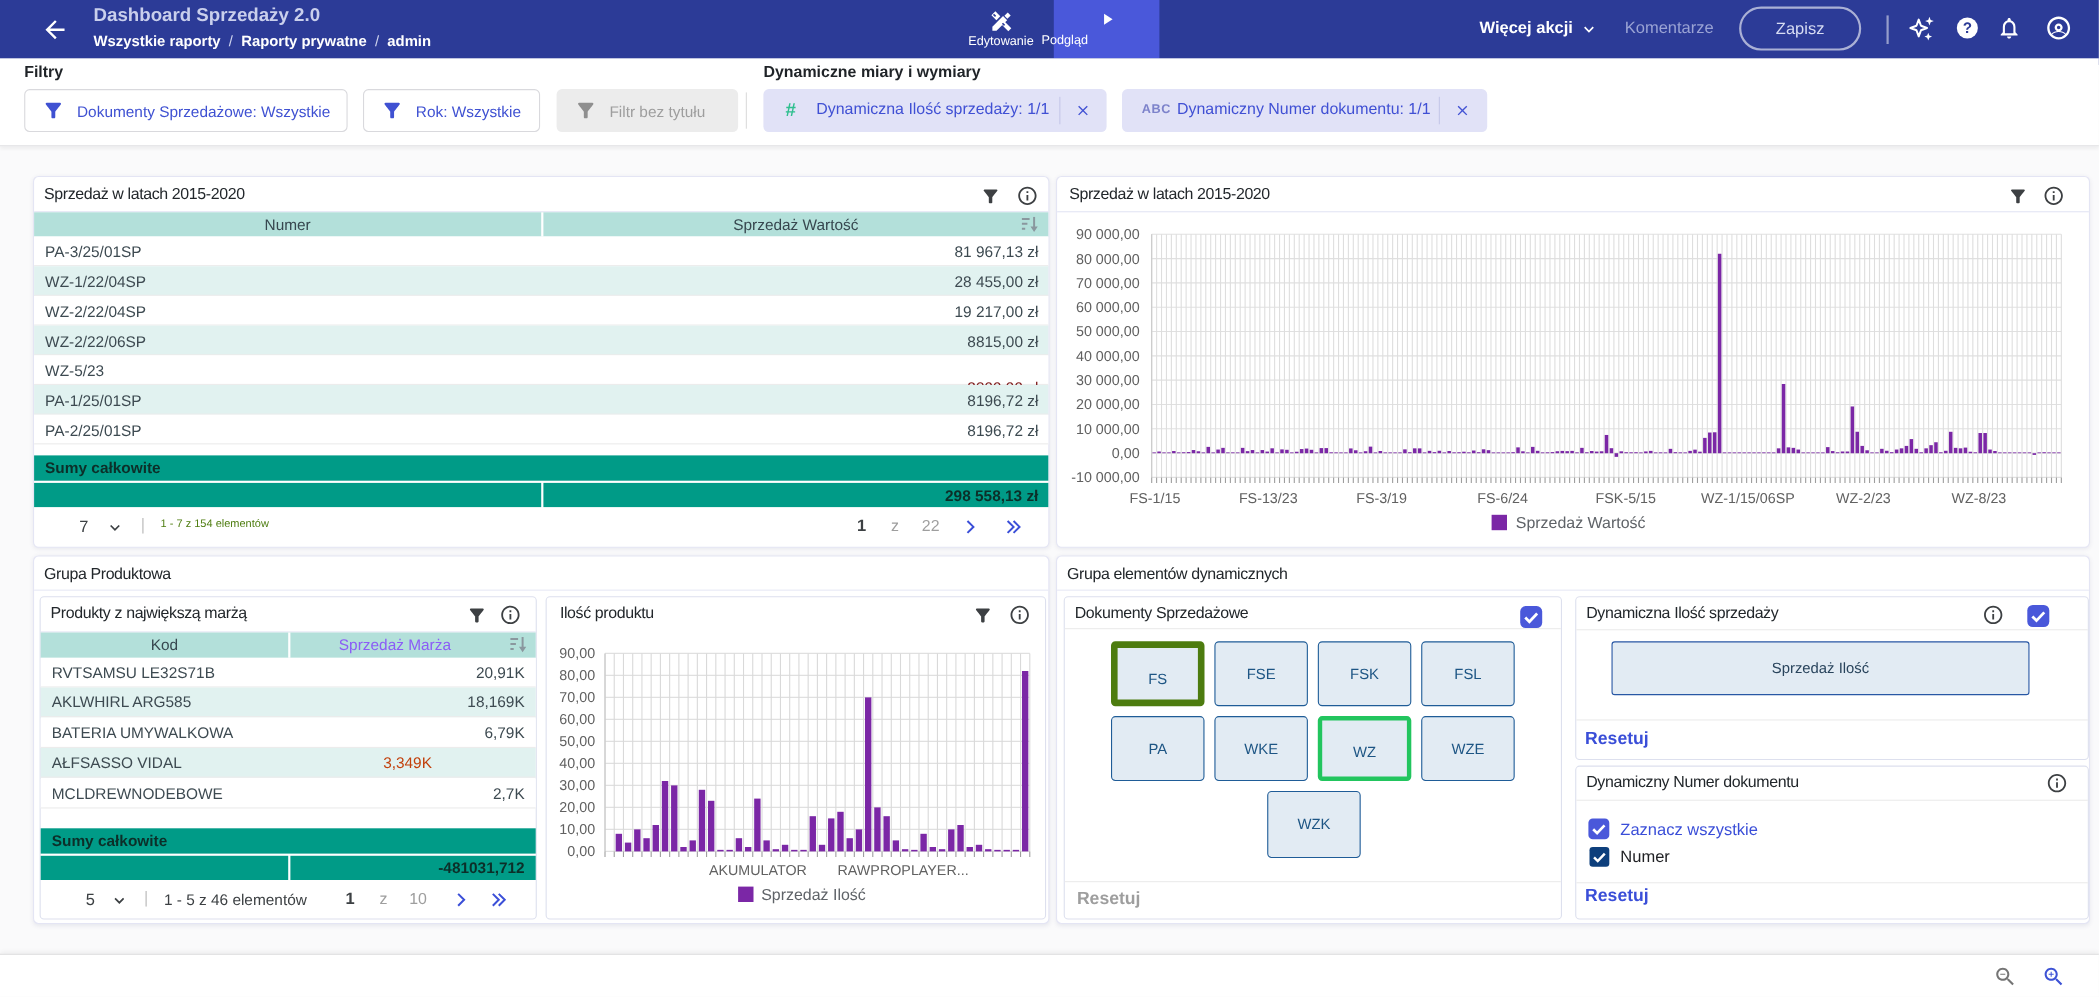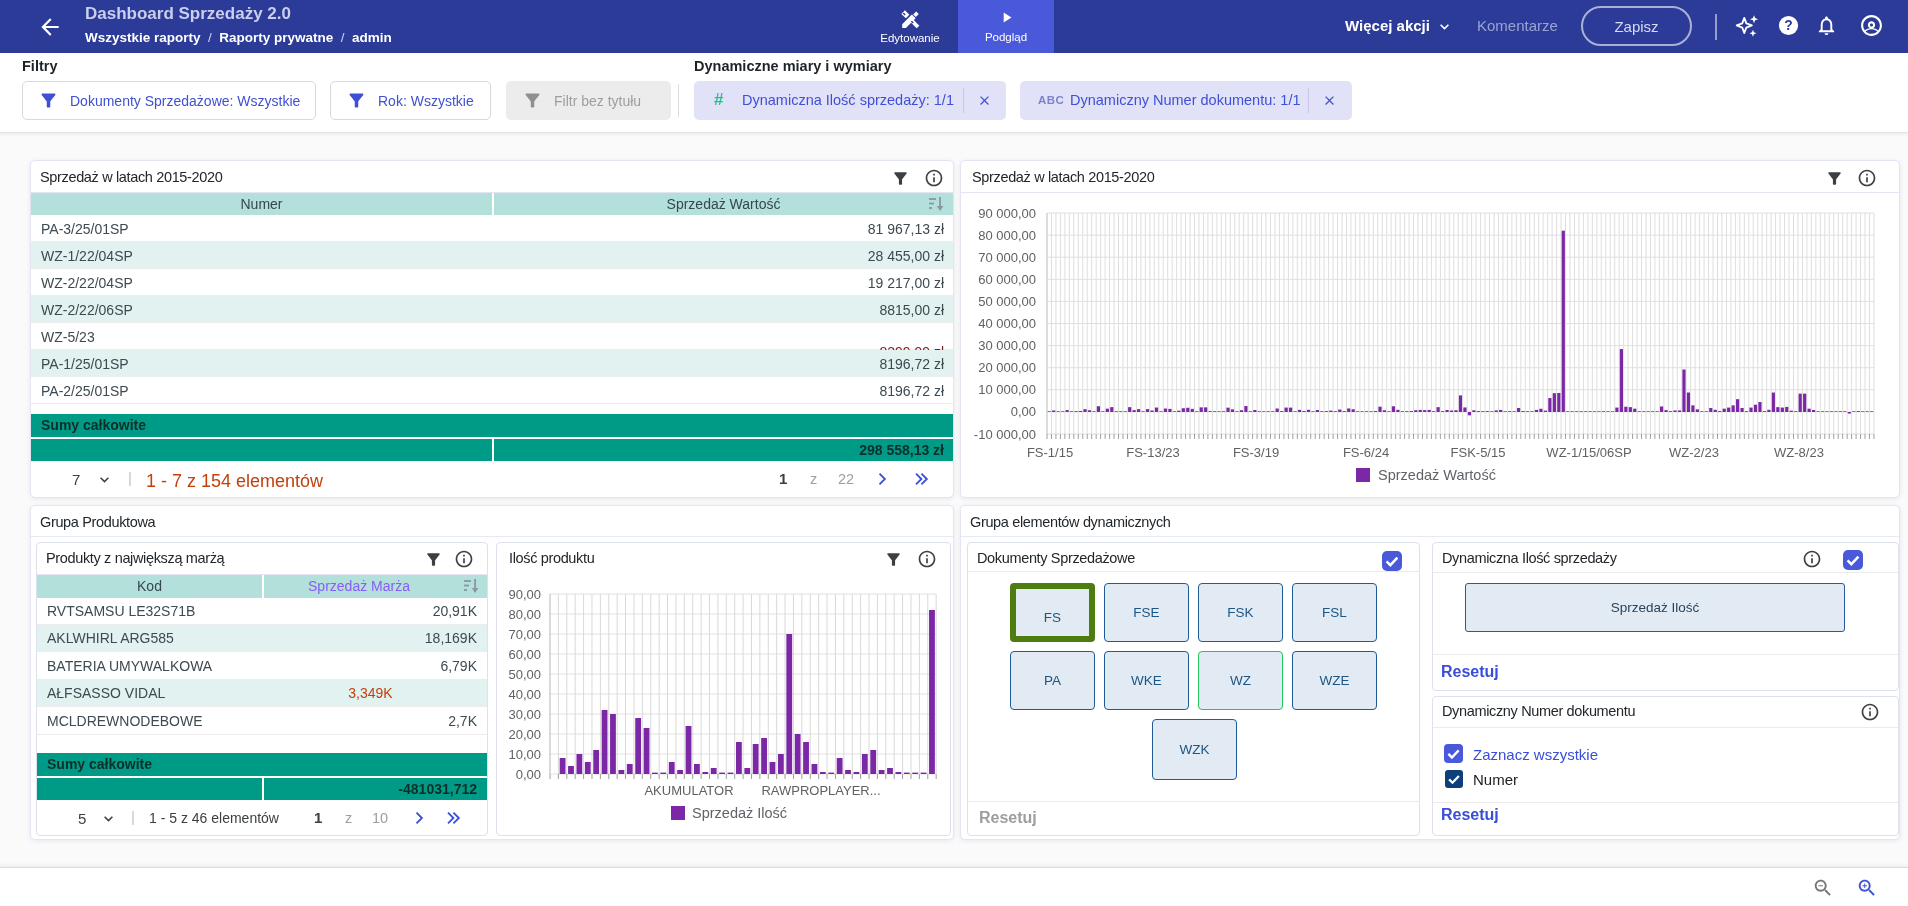"Podgląd" div.abs { left: 958px -> 920px }
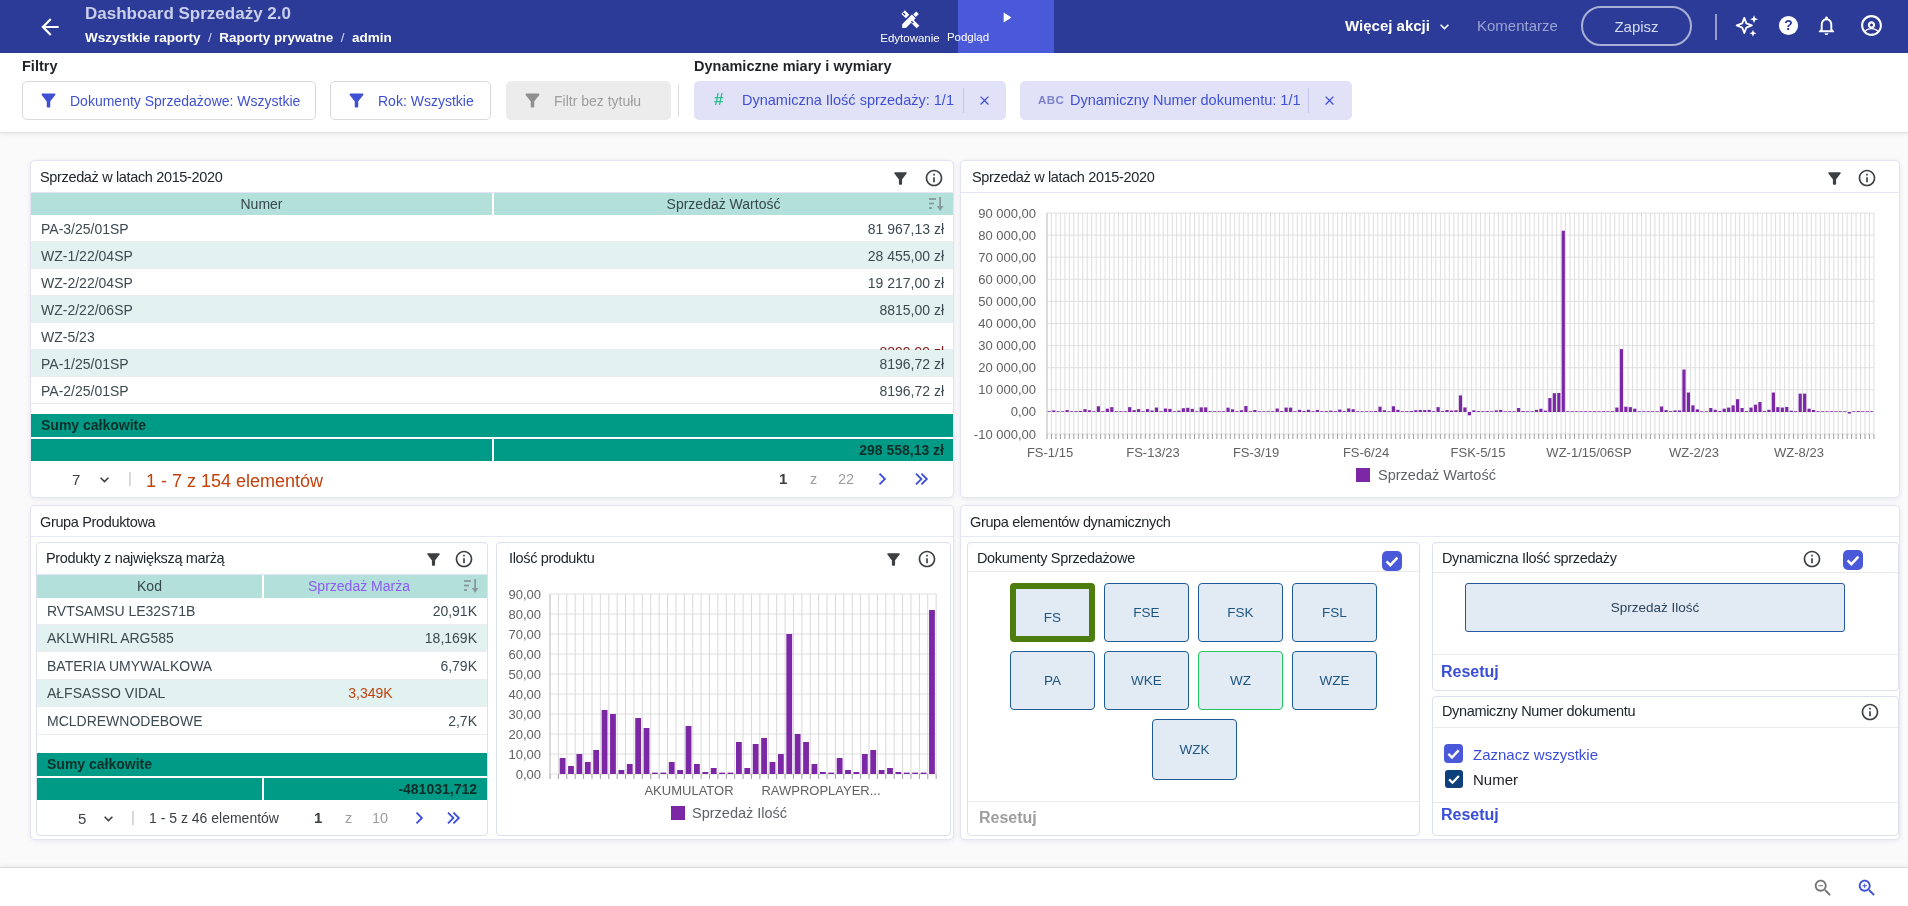"1 - 7 z 154" div.abs { color: #c2410c -> #4d7c0f; font-size: 18px -> 10px }
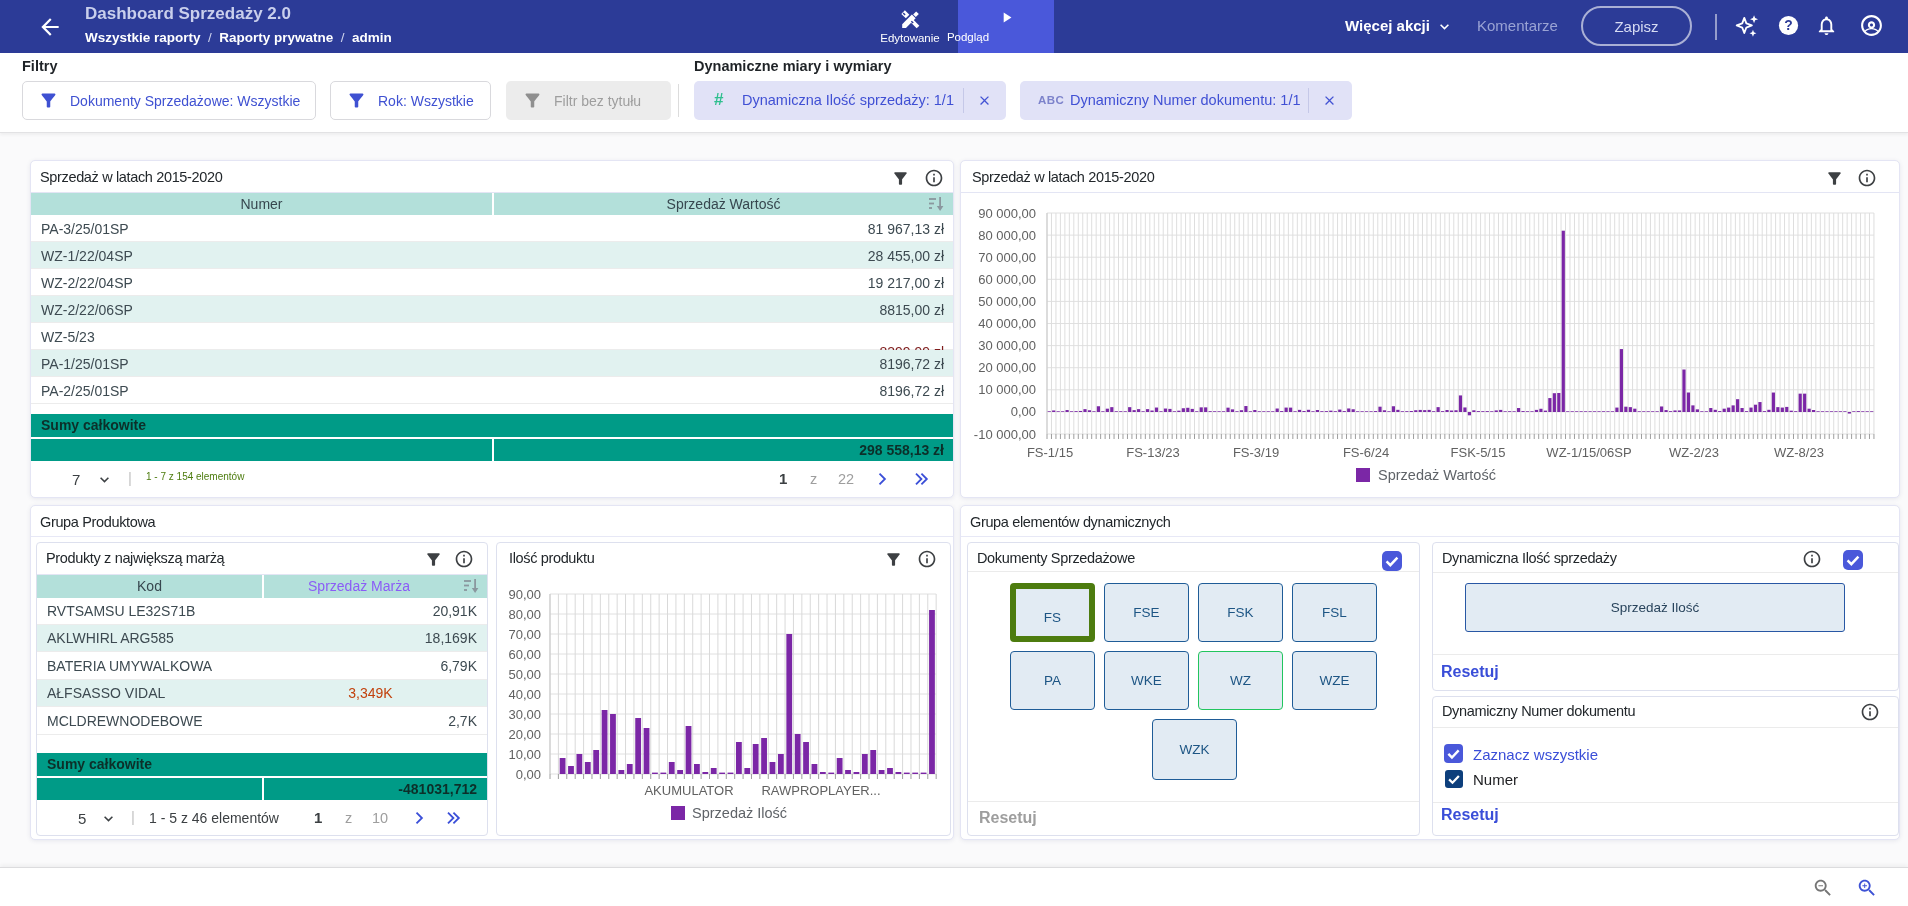"WZ" div.abs { border: 1px solid #22c55e -> 4px solid #22c55e }
